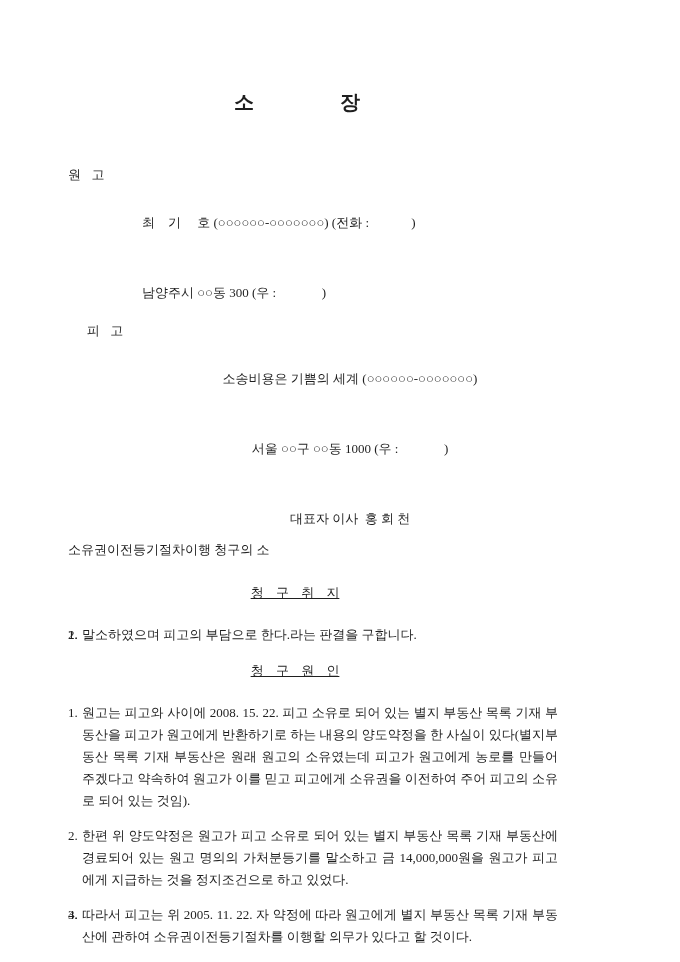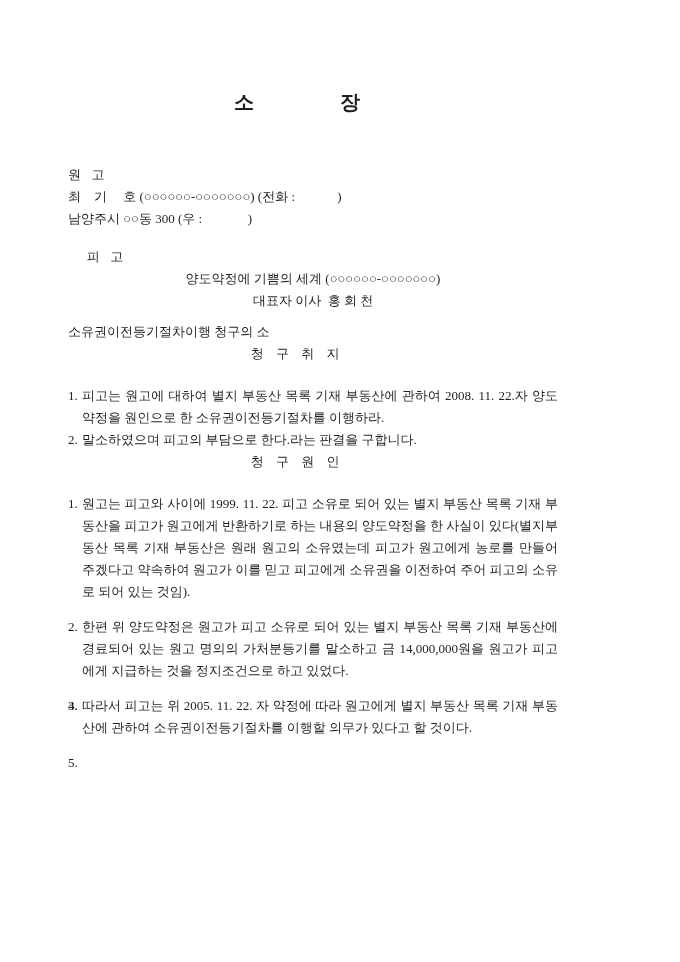"원 고" .party { flex-direction: column -> none }
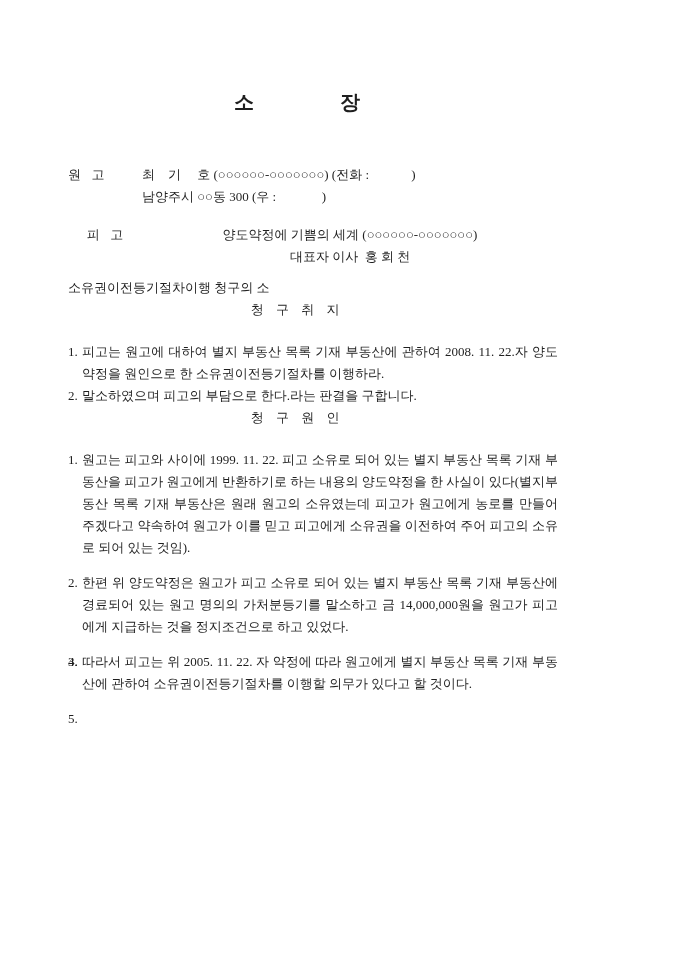"최 기 호 (○○○○○○-○○○○○○○) (전화" .party-line { margin-top: none -> 48px }
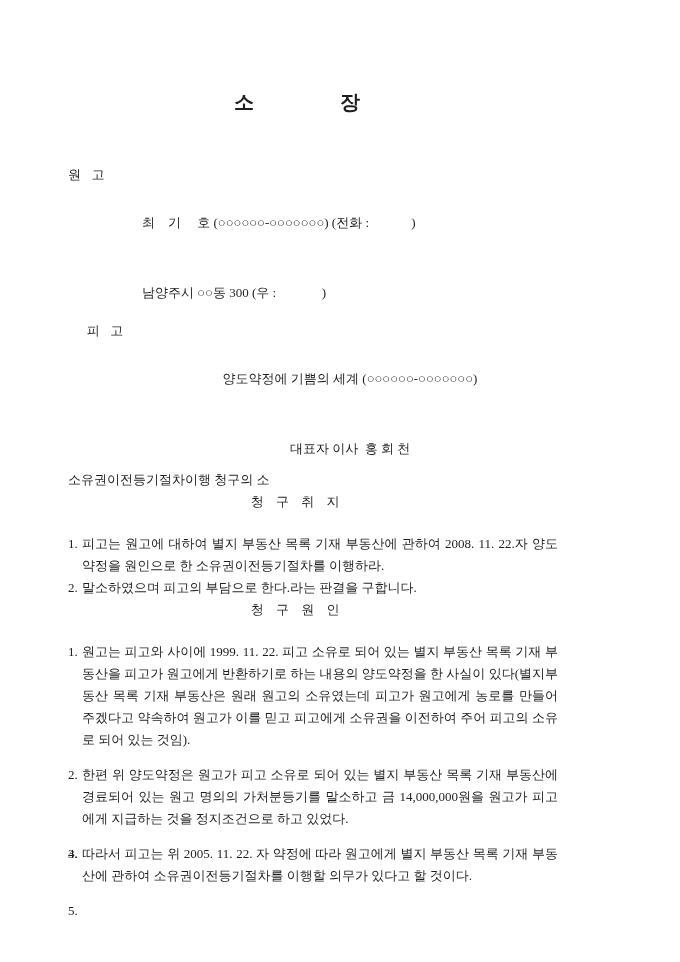"양도약정에 기쁨의 세계 (○○○○○○-○○○○○○○)" div.party-line { text: 양도약정에 -> 소송비용은 }
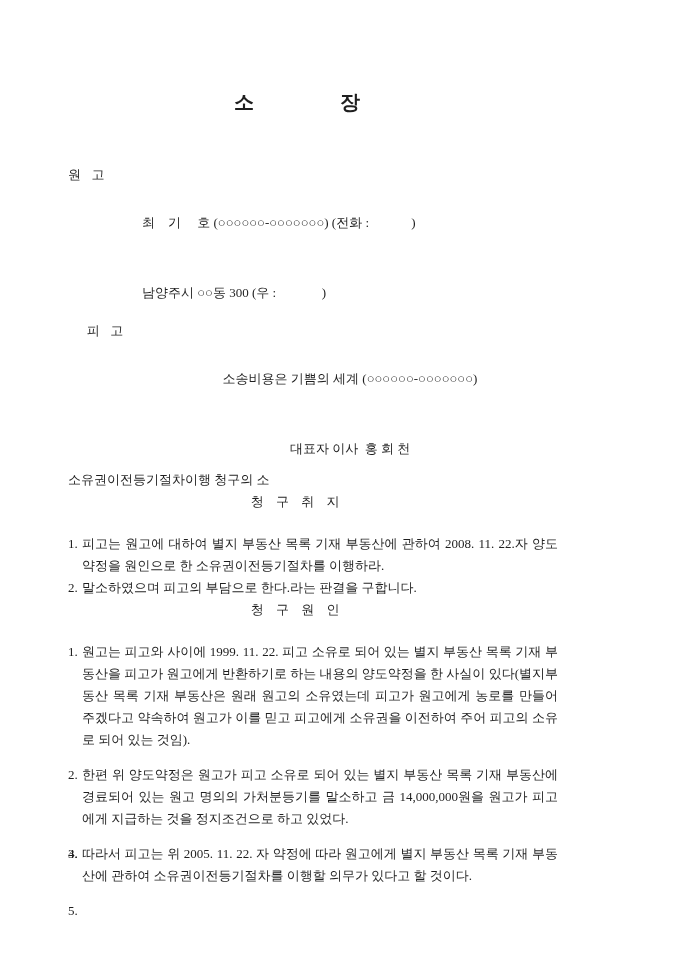"서울 ○○구 ○○동 1000 (우" div.party-line { html: none -> <div>서울 ○○구 ○○동 1000 (우 : )</div> }
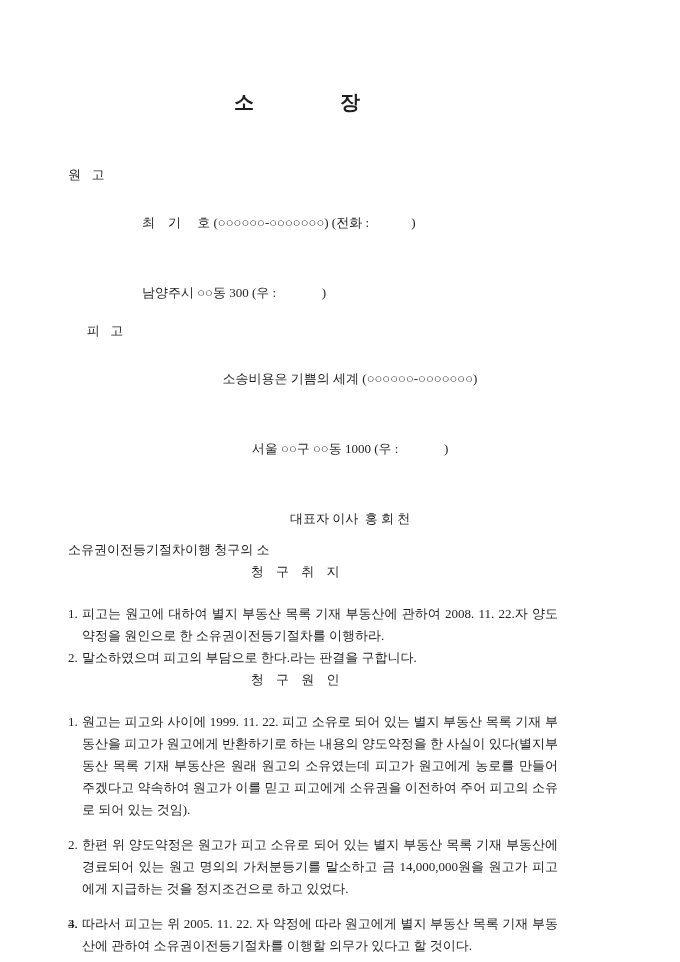"소유권이전등기절차이행 청구의 소" .case-name { margin-bottom: none -> 21px }
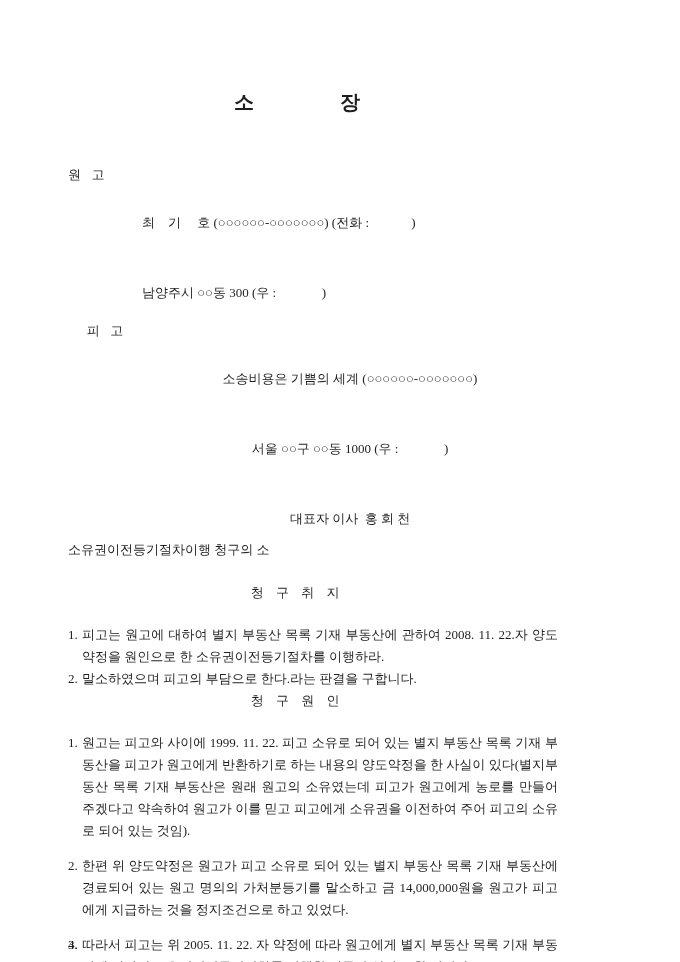"청 구 취 지" .section-heading { text-decoration: none -> underline }
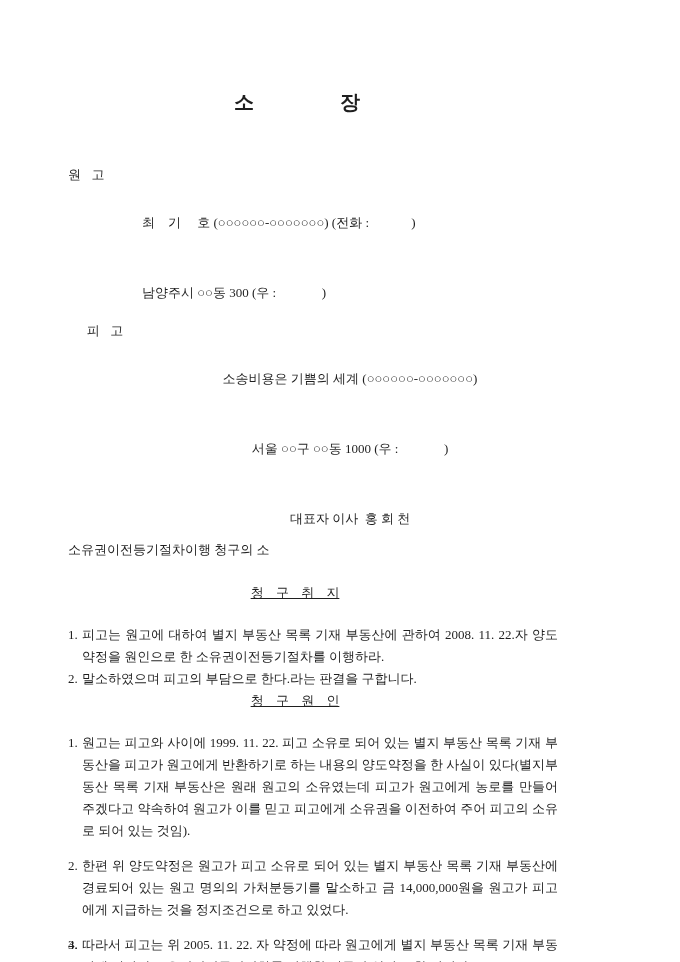"피고는 원고에 대하여 별지 부동산" span { html: <span>피고는 원고에 대하여 별지 부동산 목록 기재 부동산에 관하여 2008. 11. 22.자 양도약정을 원인으로 한 소유권이전등기절차를 이행하라.</span> -> none }
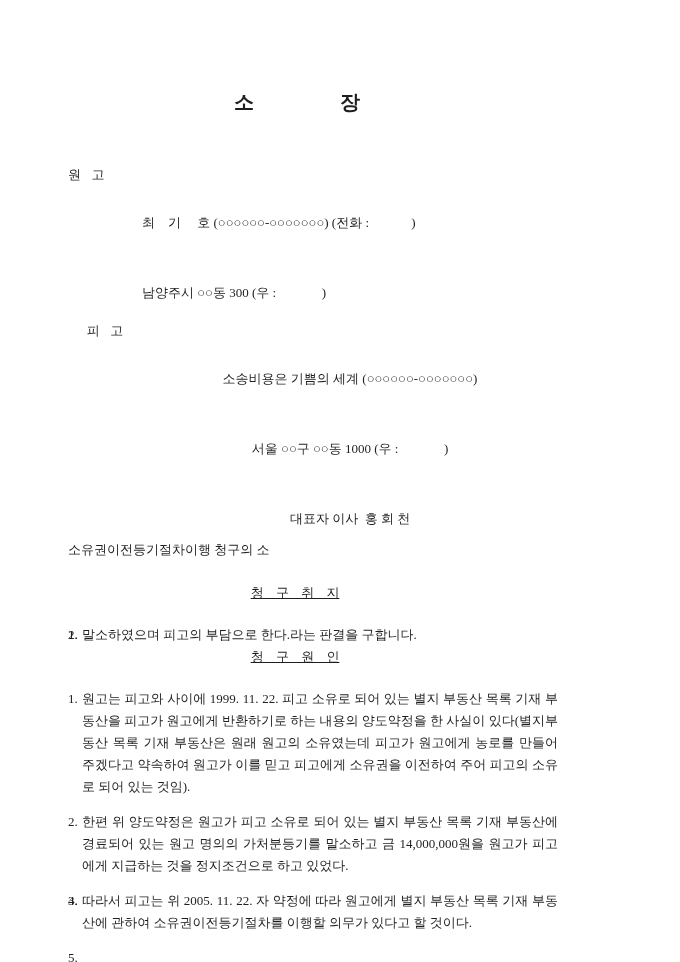"청 구 원 인" .grounds-section { margin-top: none -> 14px }
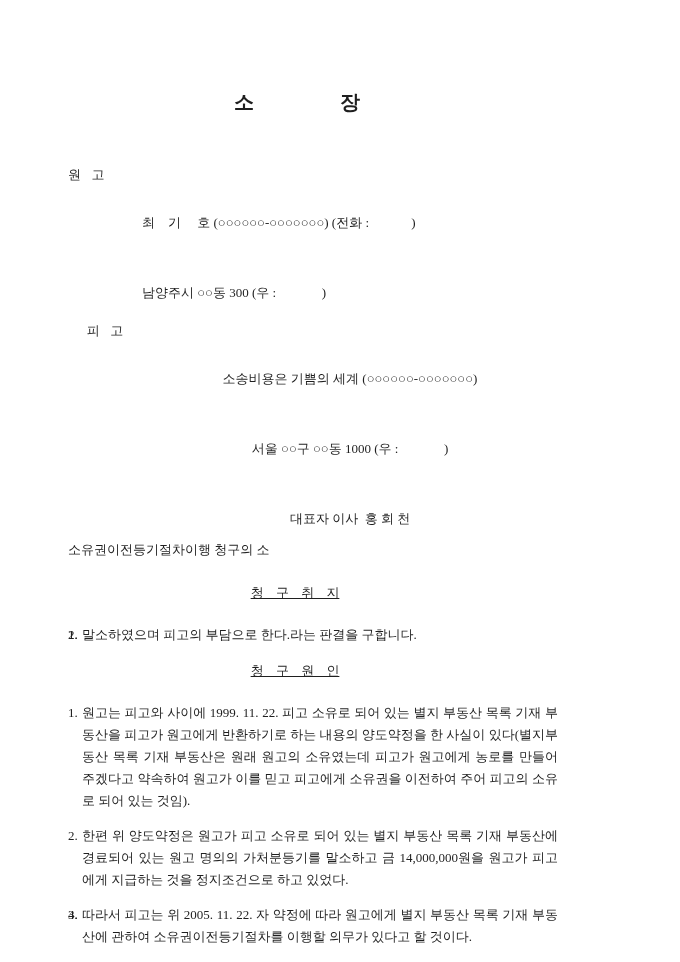"원고는 피고와 사이에 1999. 11." span { text: 1999. 11 -> 2008. 15 }
